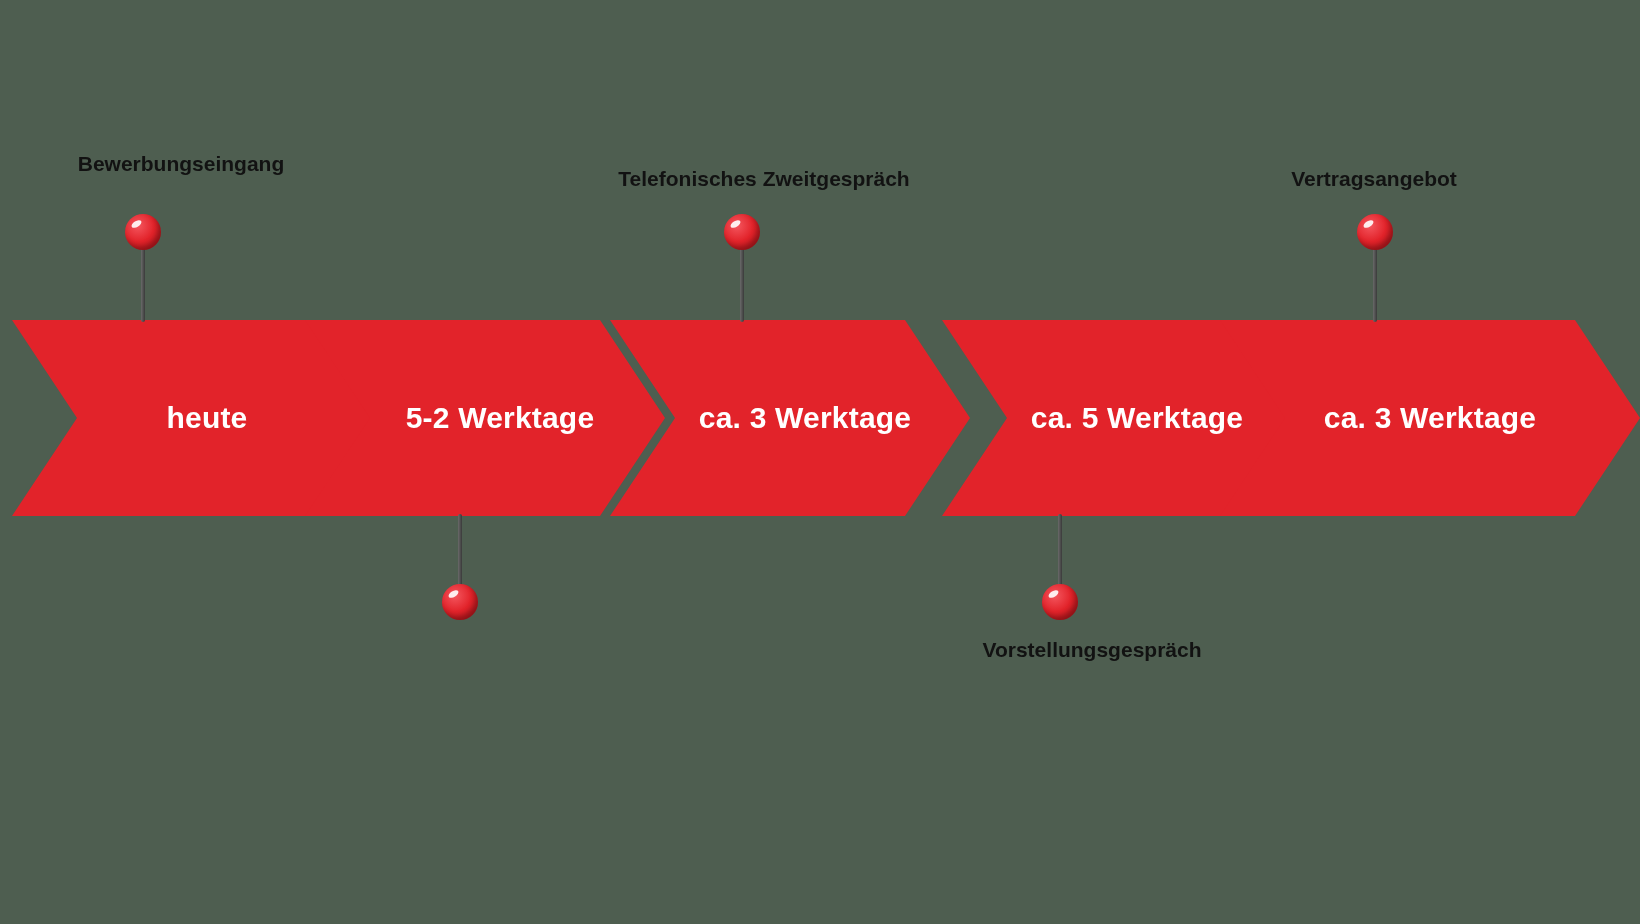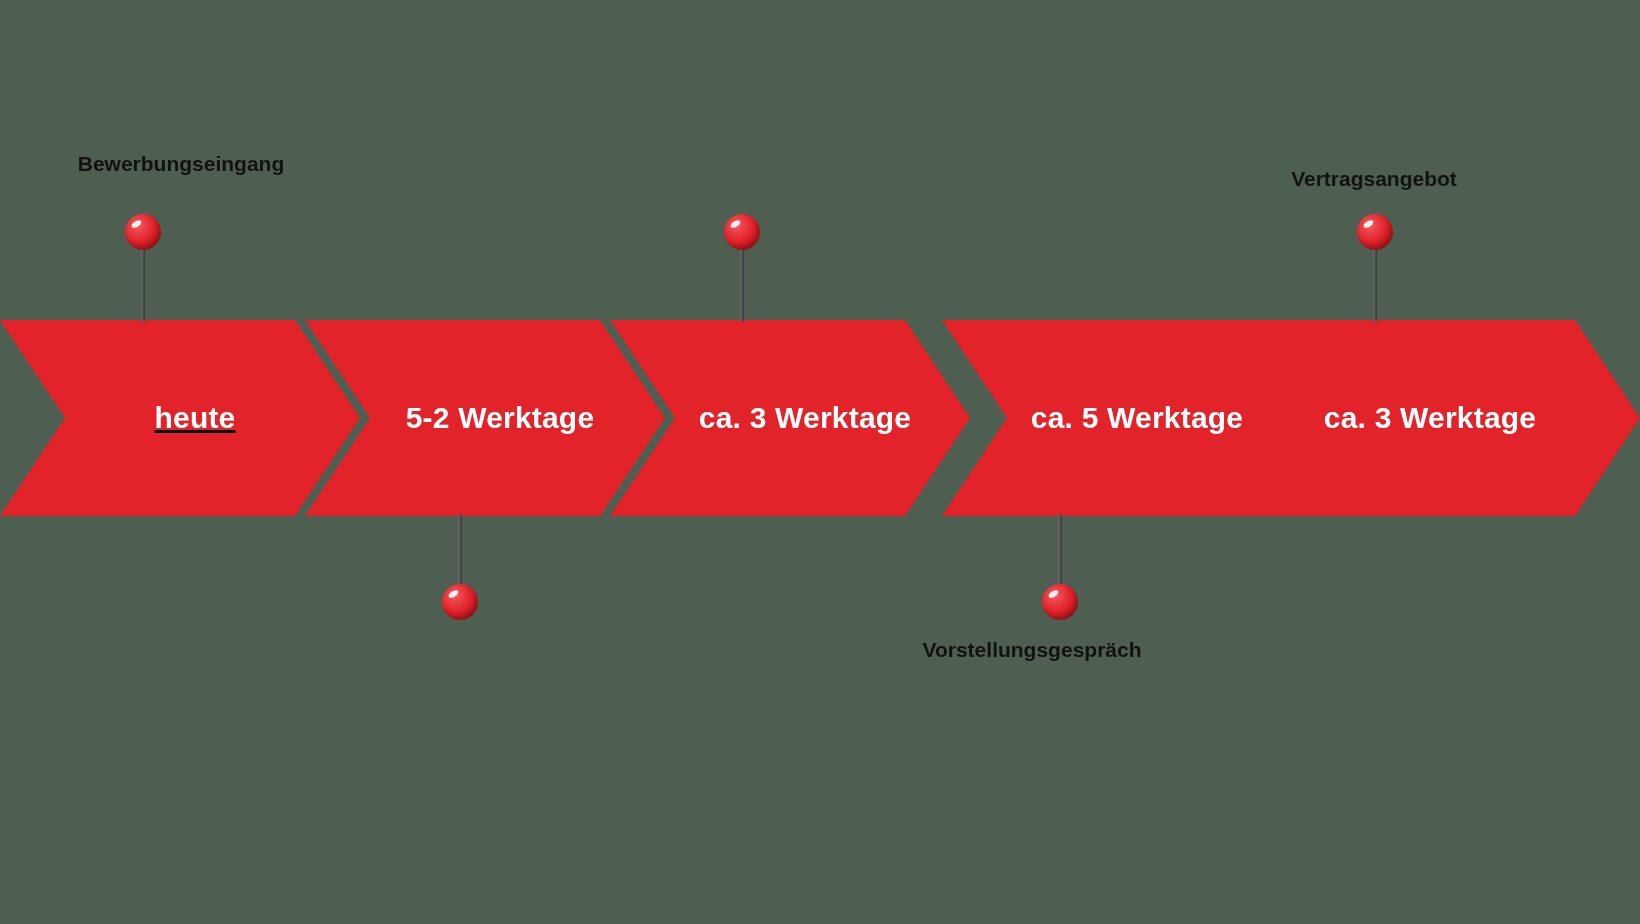"Telefonisches Zweitgespräch" div.milestone { html: none -> <div>Telefonisches Zweitgespräch</div> }
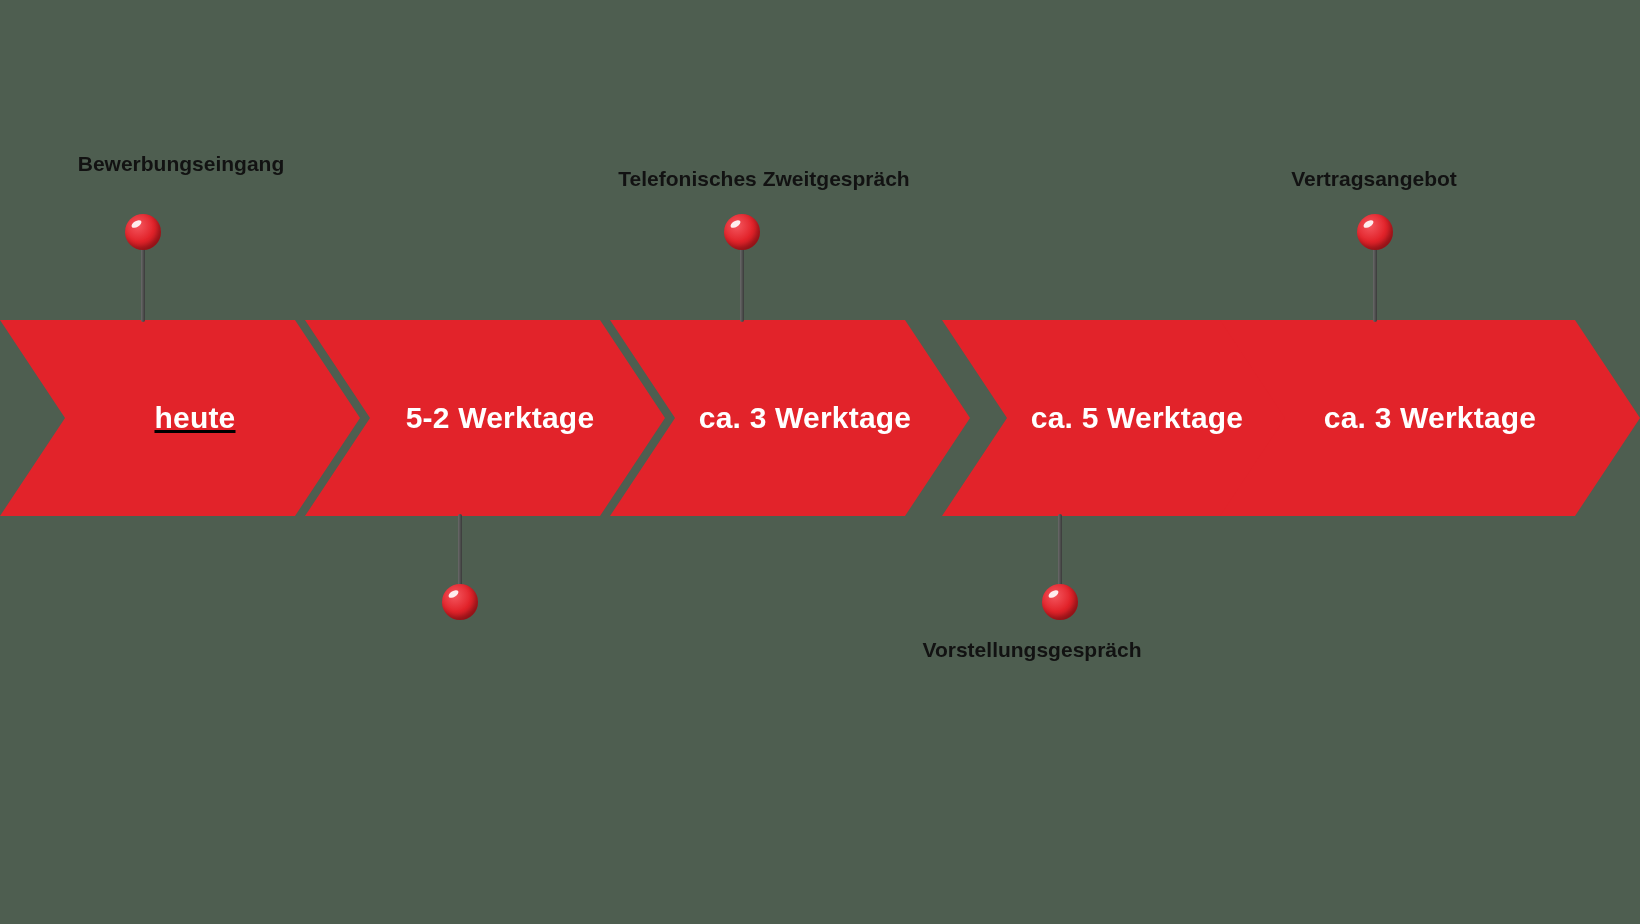"heute" .c1 { left: 0 -> 12px; text-decoration: underline -> none }
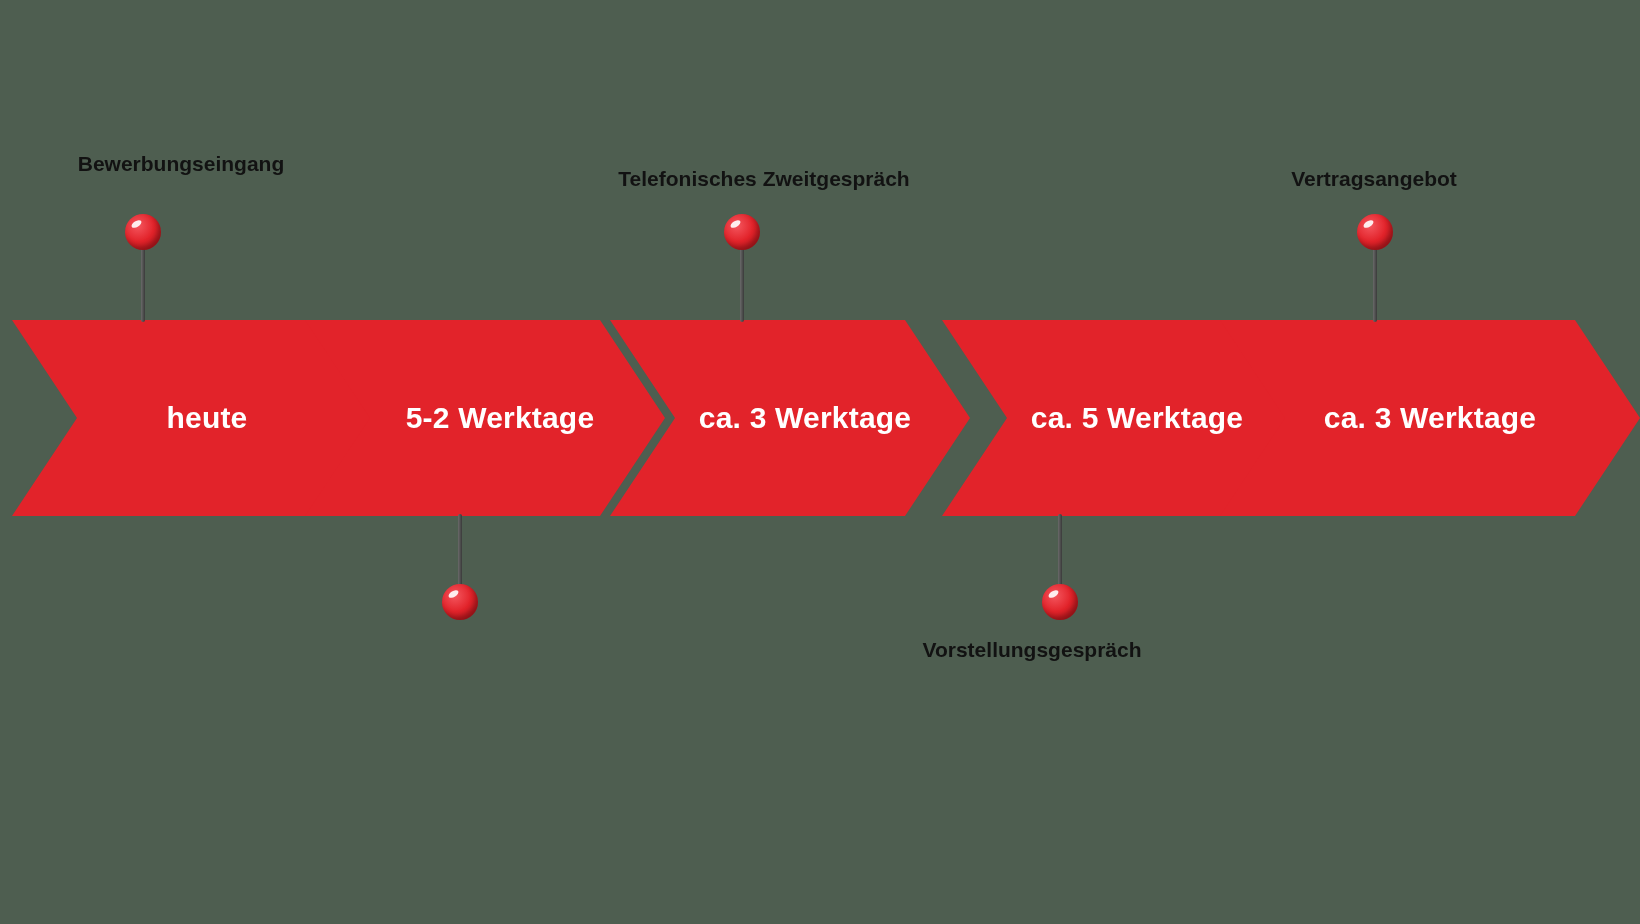"Vorstellungsgespräch" div.milestone { left: 1032px -> 1092px }
